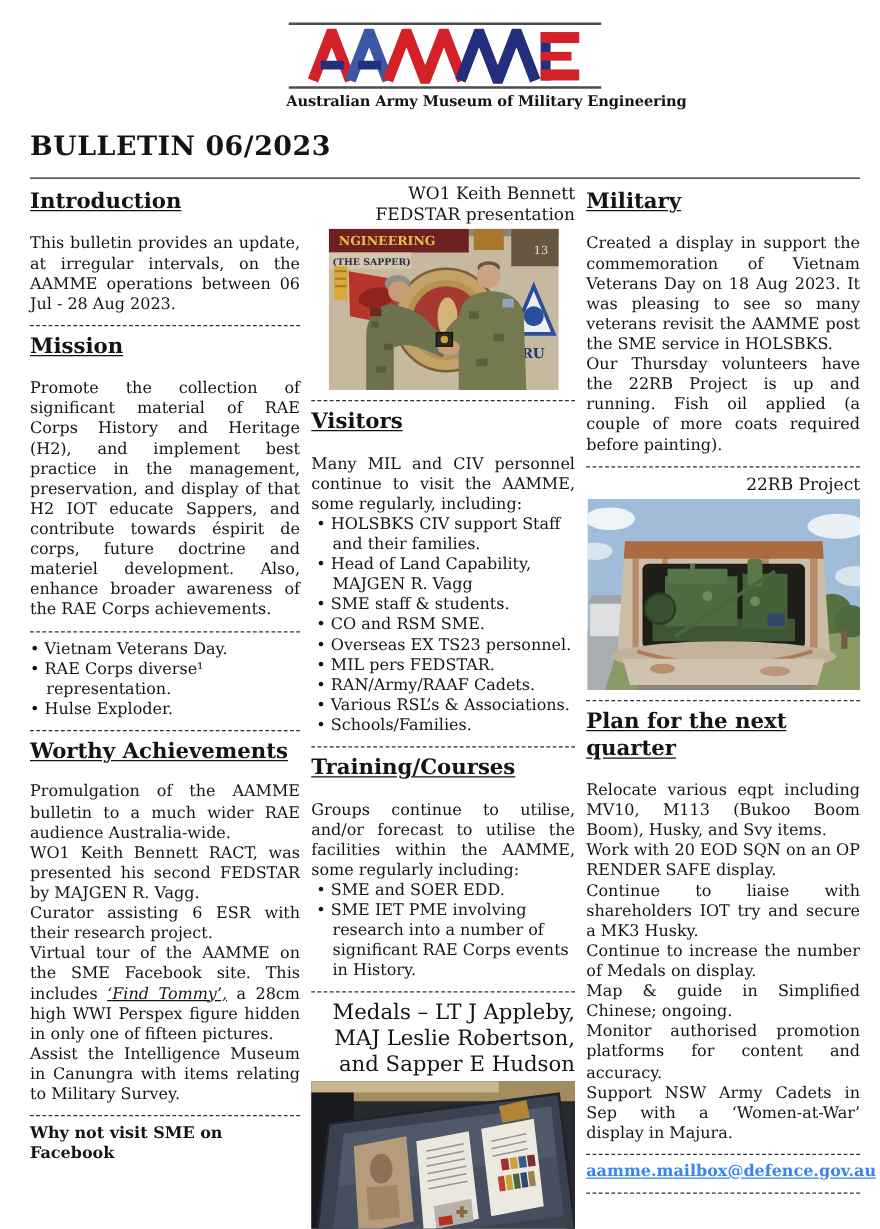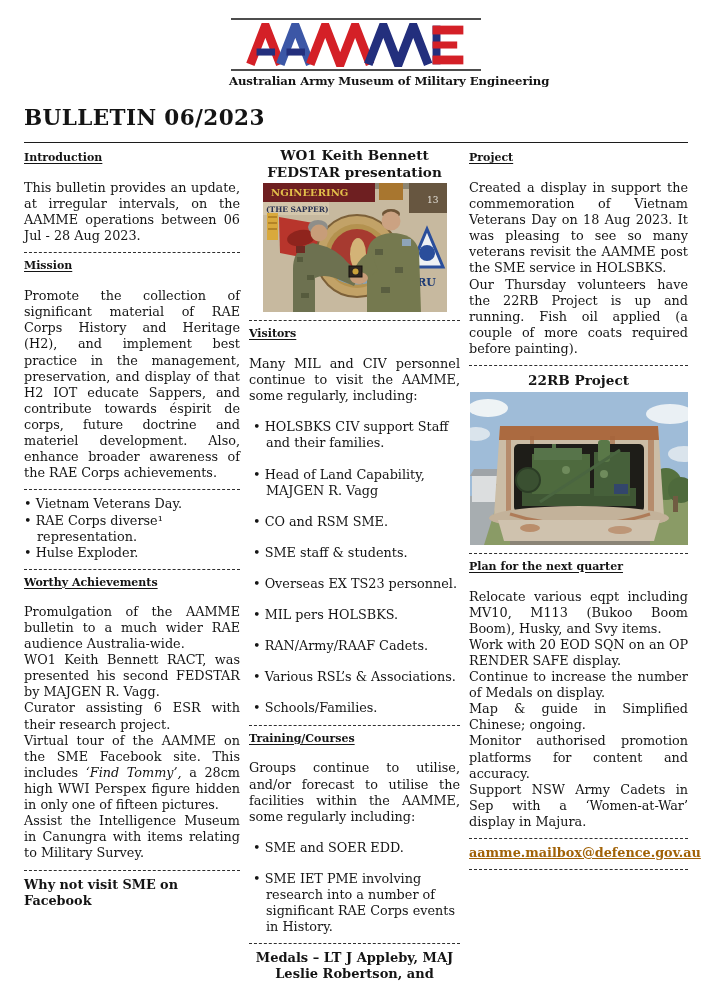"Introduction" .h { font-size: 11px -> 17px }
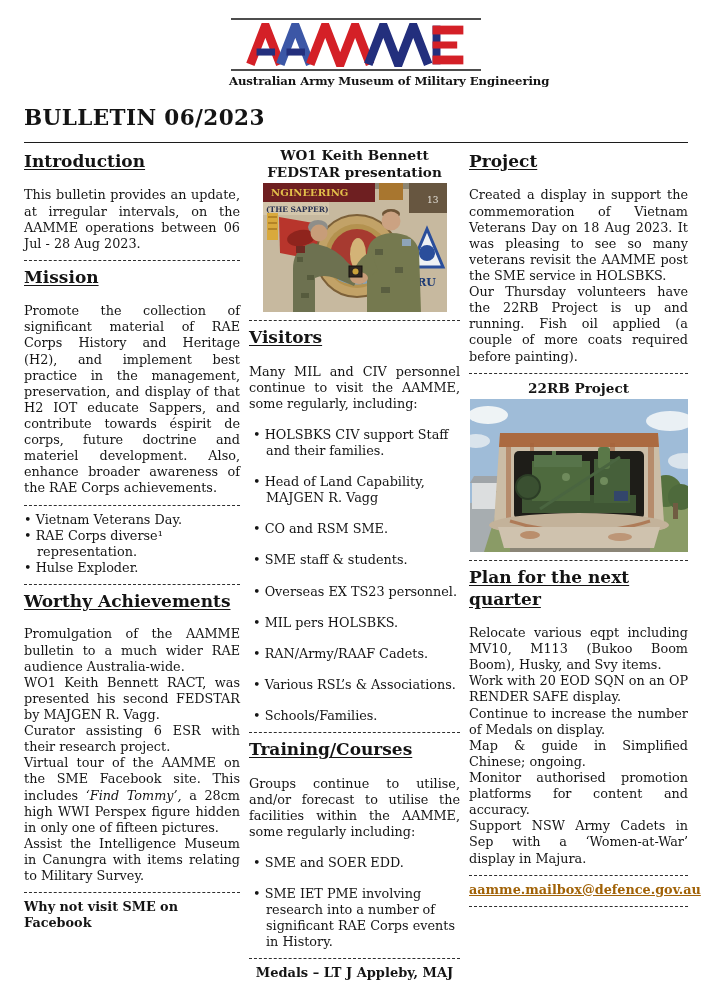"WO1 Keith Bennett" .capb { font-weight: bold -> normal; text-align: center -> right }
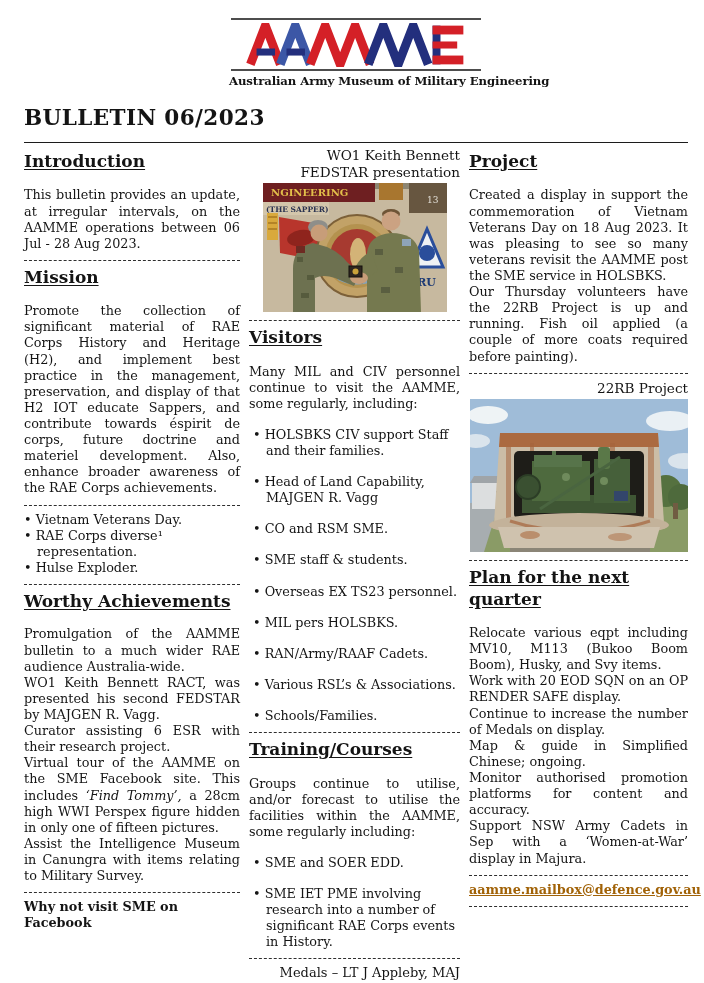"Project" div.h { text: Project -> Military }
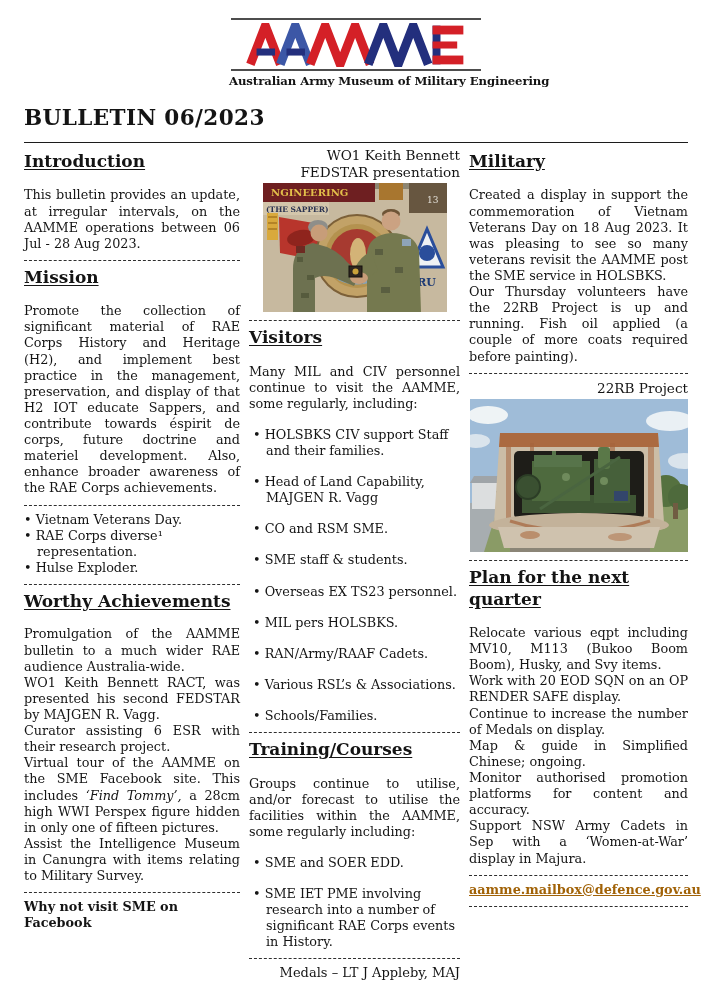"HOLSBKS CIV support Staff and" .c2 ul li { margin-top: 15px -> none }
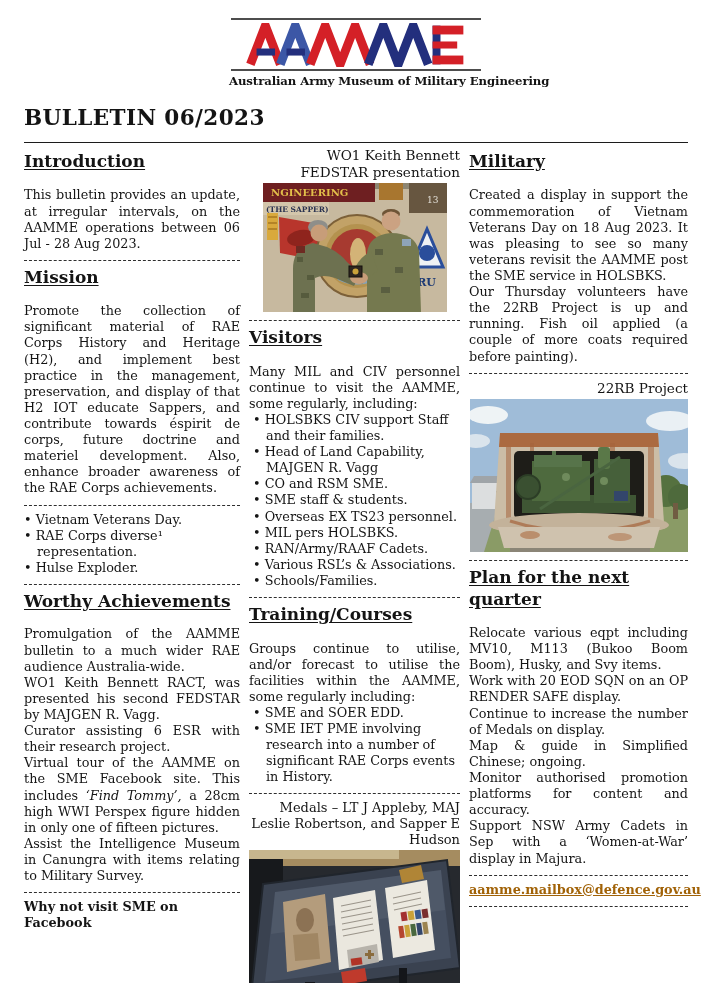"CO and RSM SME." li { order: before "SME staff & students." -> after "SME staff & students." }
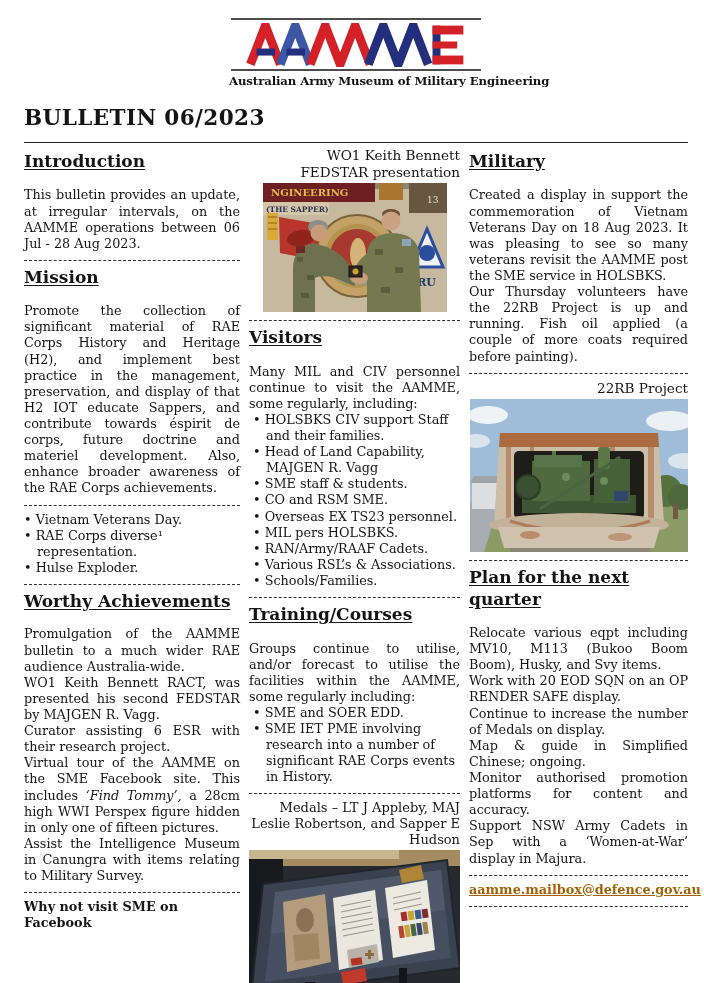"MIL pers HOLSBKS." span { text: HOLSBKS -> FEDSTAR }
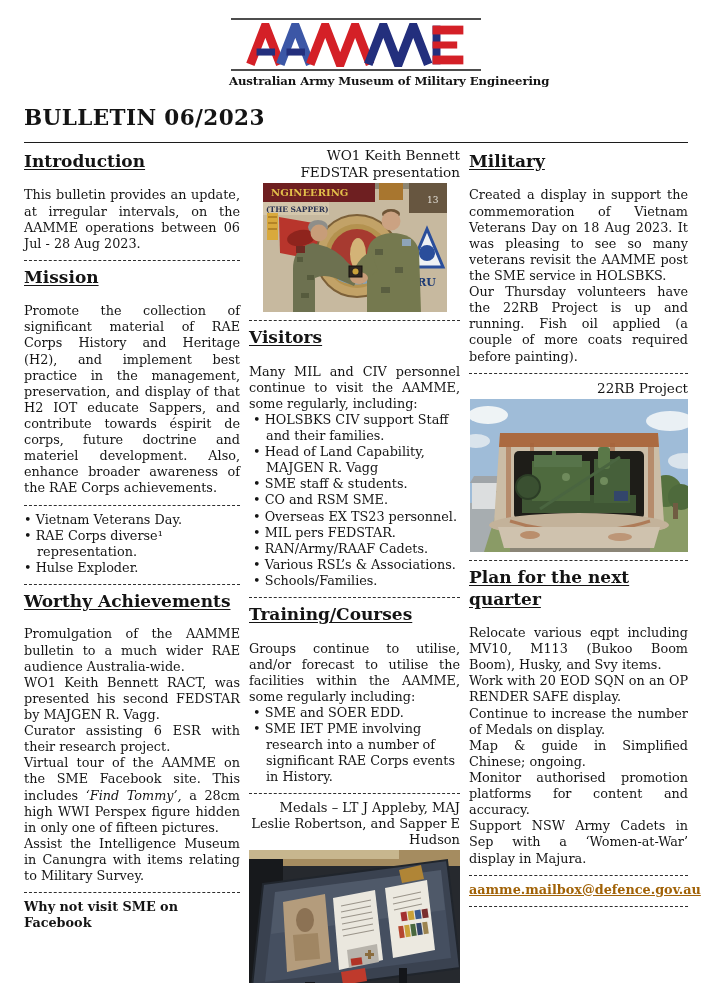"Continue to liaise with shareholders" p { html: none -> <p>Continue to liaise with shareholders IOT try and secure a MK3 Husky.</p> }
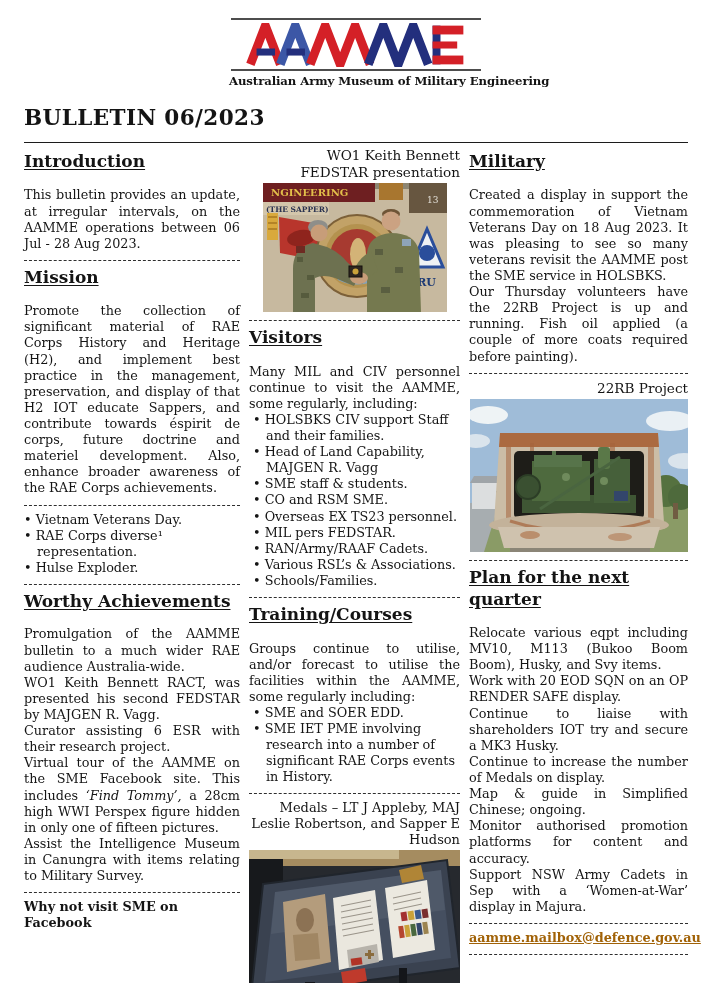"‘Find Tommy’," .it { text-decoration: none -> underline }
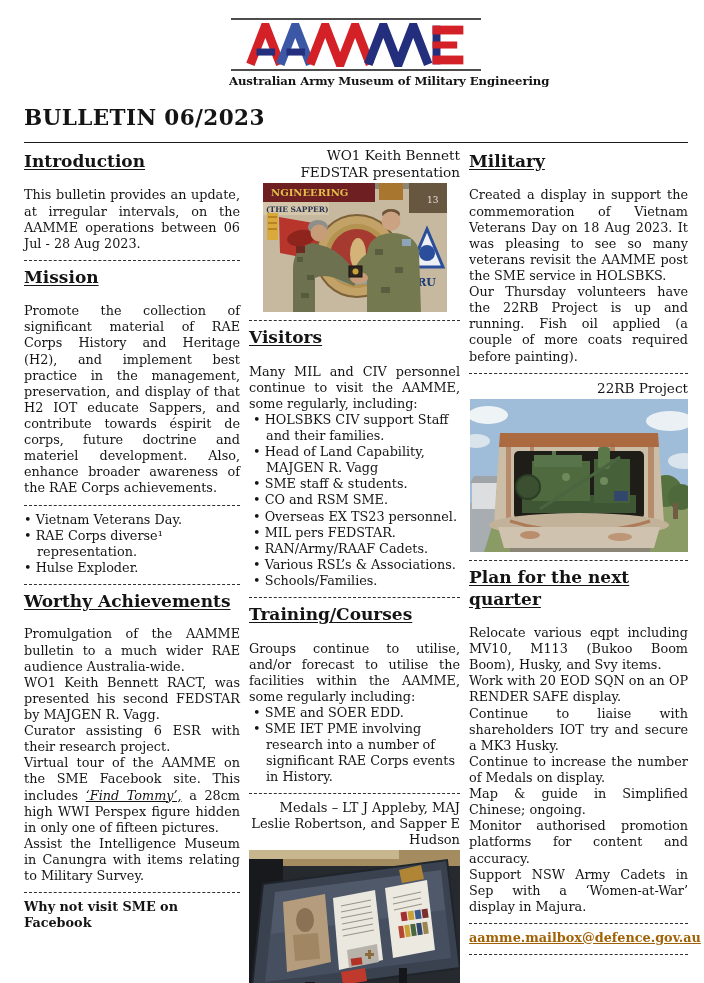"Medals – LT J Appleby," .capb.small { font-size: 13px -> 17px }
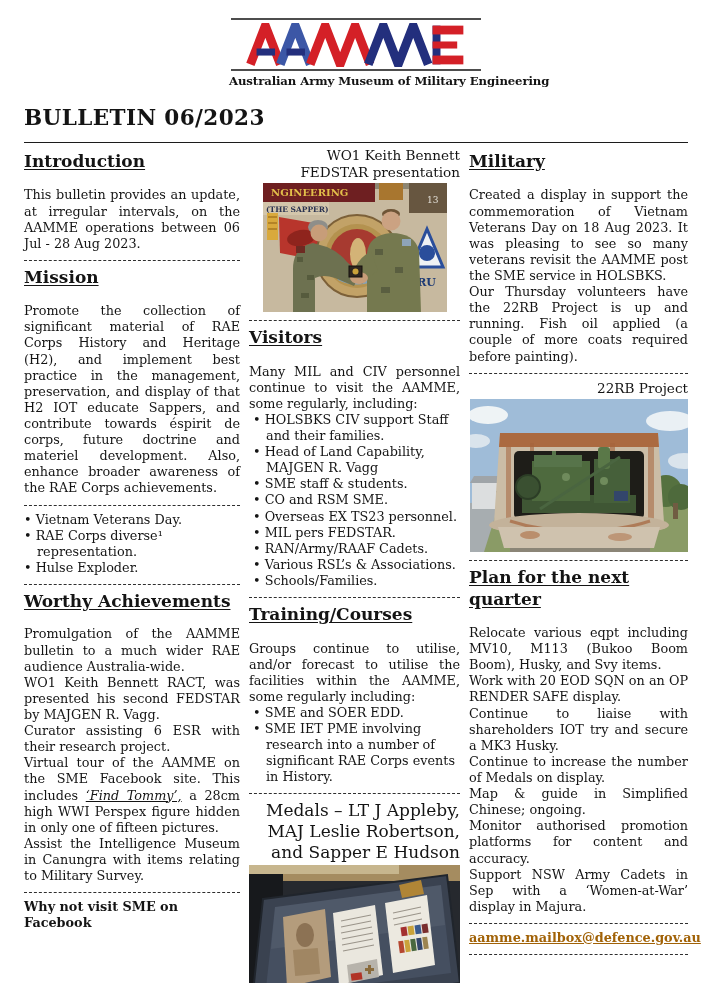"aamme.mailbox@defence.gov.au" a.lnk { color: #a16207 -> #3b82f6 }
